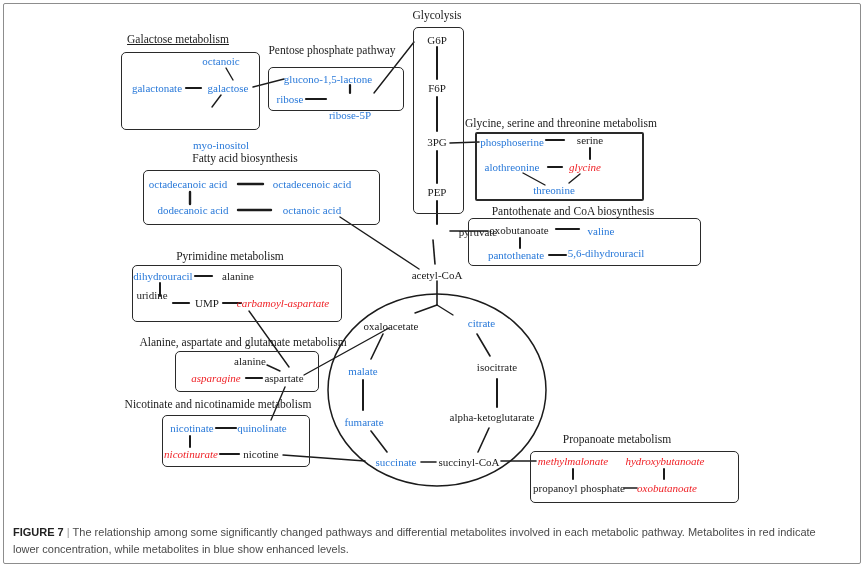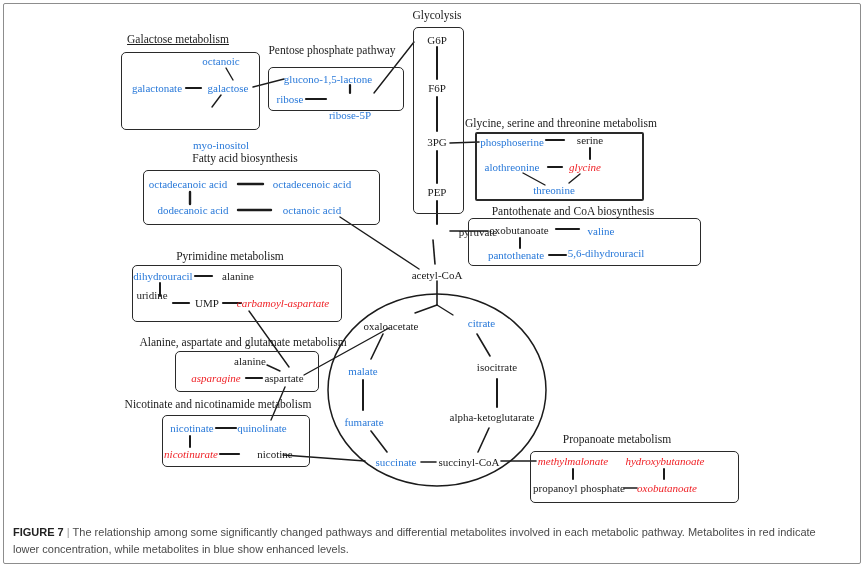"nicotine" div.node { margin-left: 14px -> none }
